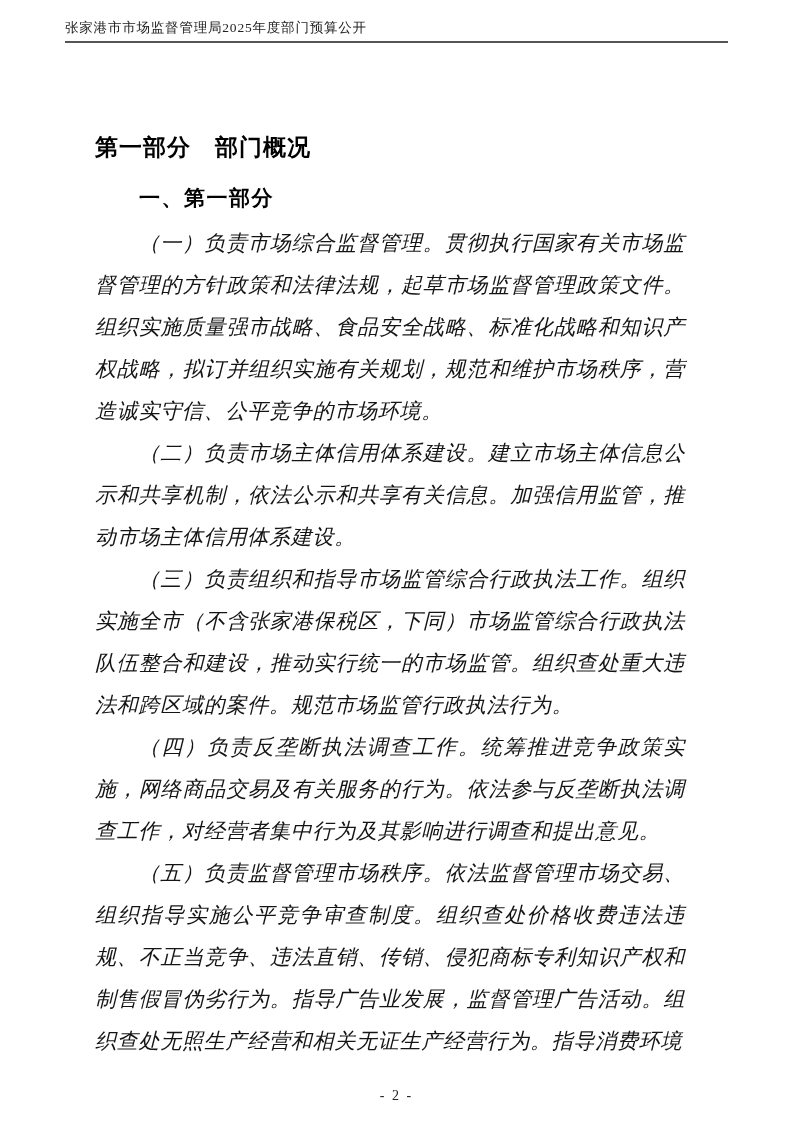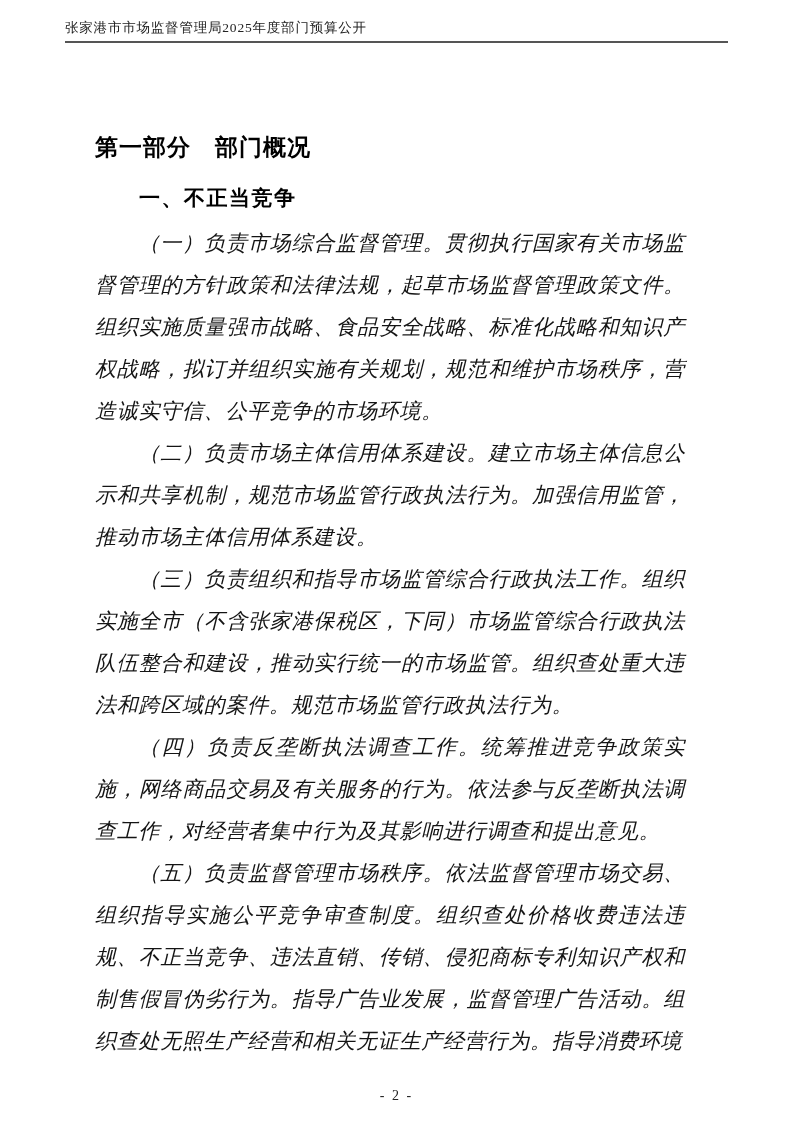"一、不正当竞争" div.section-heading { text: 不正当竞争 -> 第一部分 }
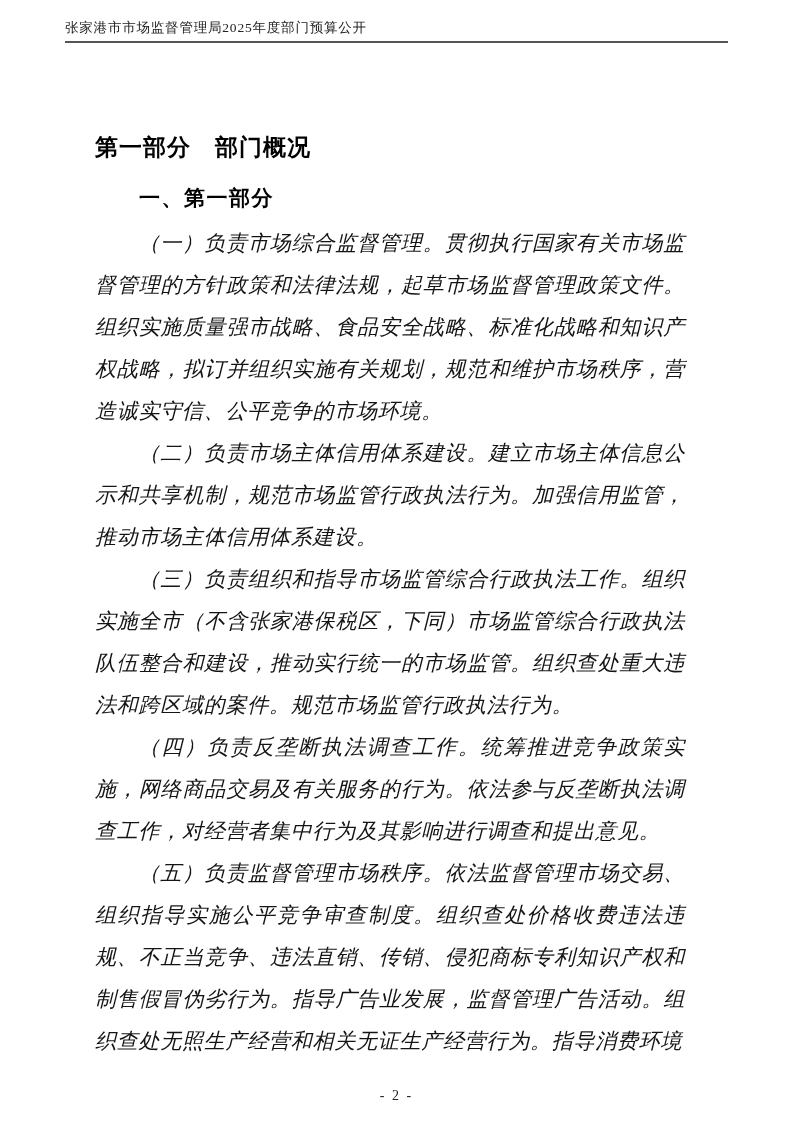"（二）负责市场主体信用体系建设。建立市场主体信息公示和共享机制，规范市场监管行政" p.para { text: 规范市场监管行政执法行为 -> 依法公示和共享有关信息 }
